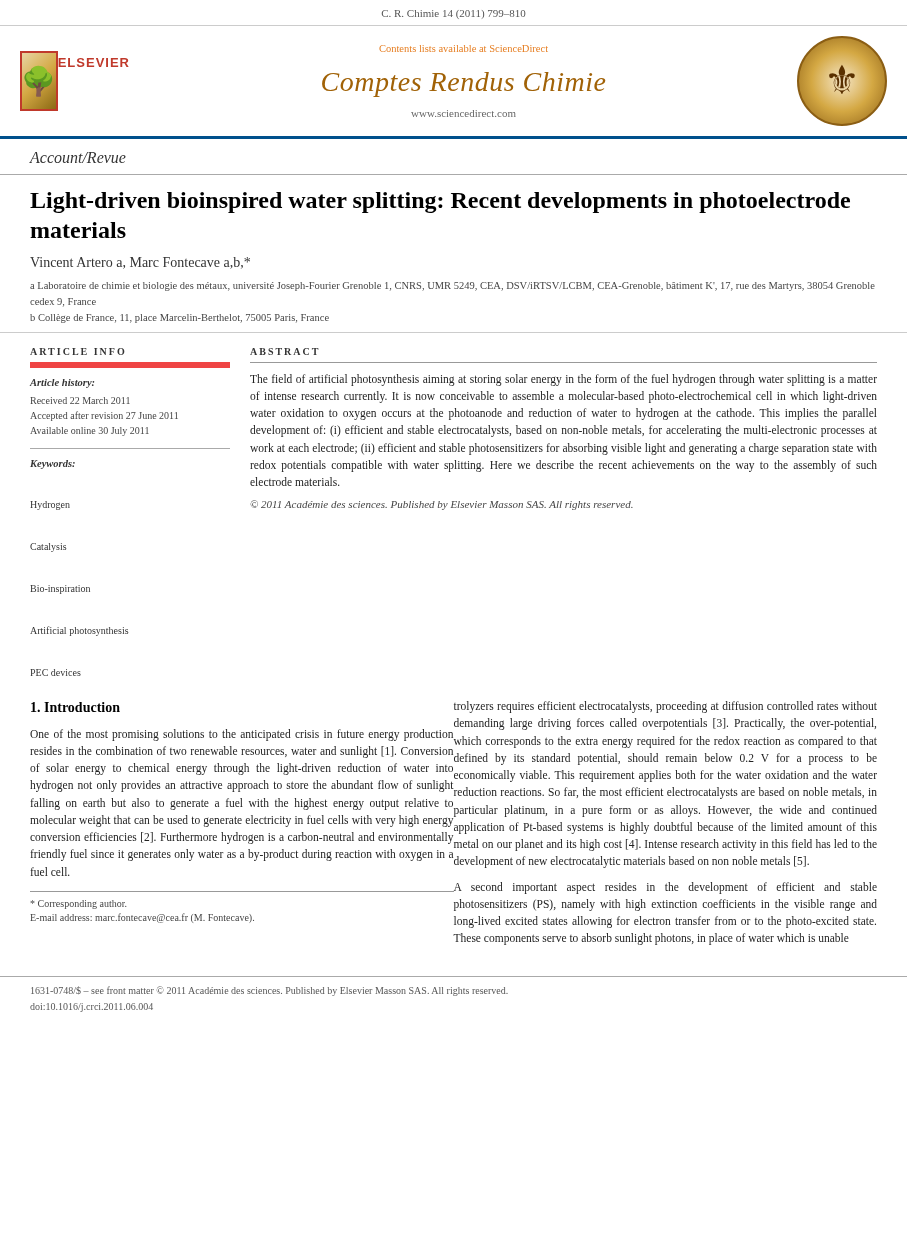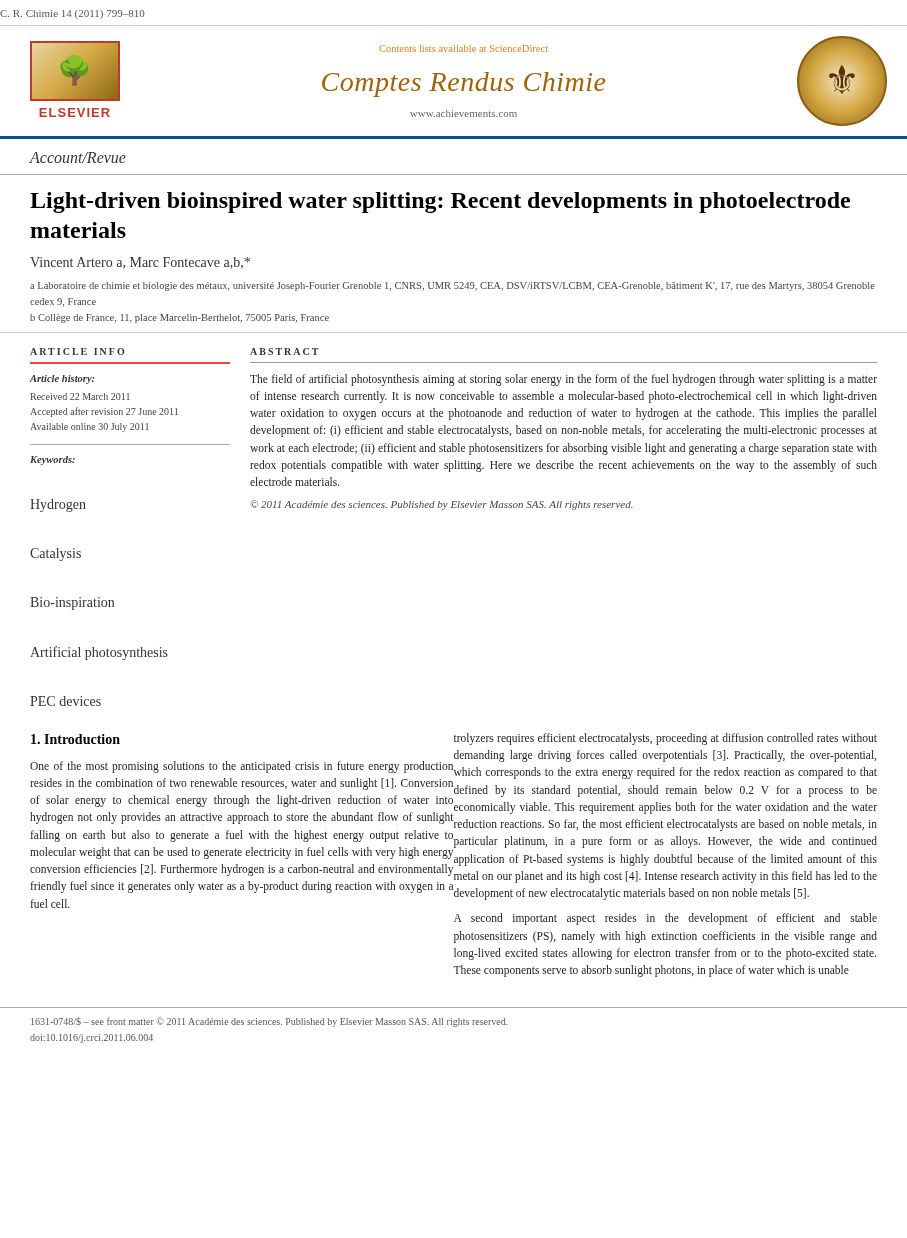"C. R. Chimie 14 (2011)" .top-bar { text-align: left -> center }
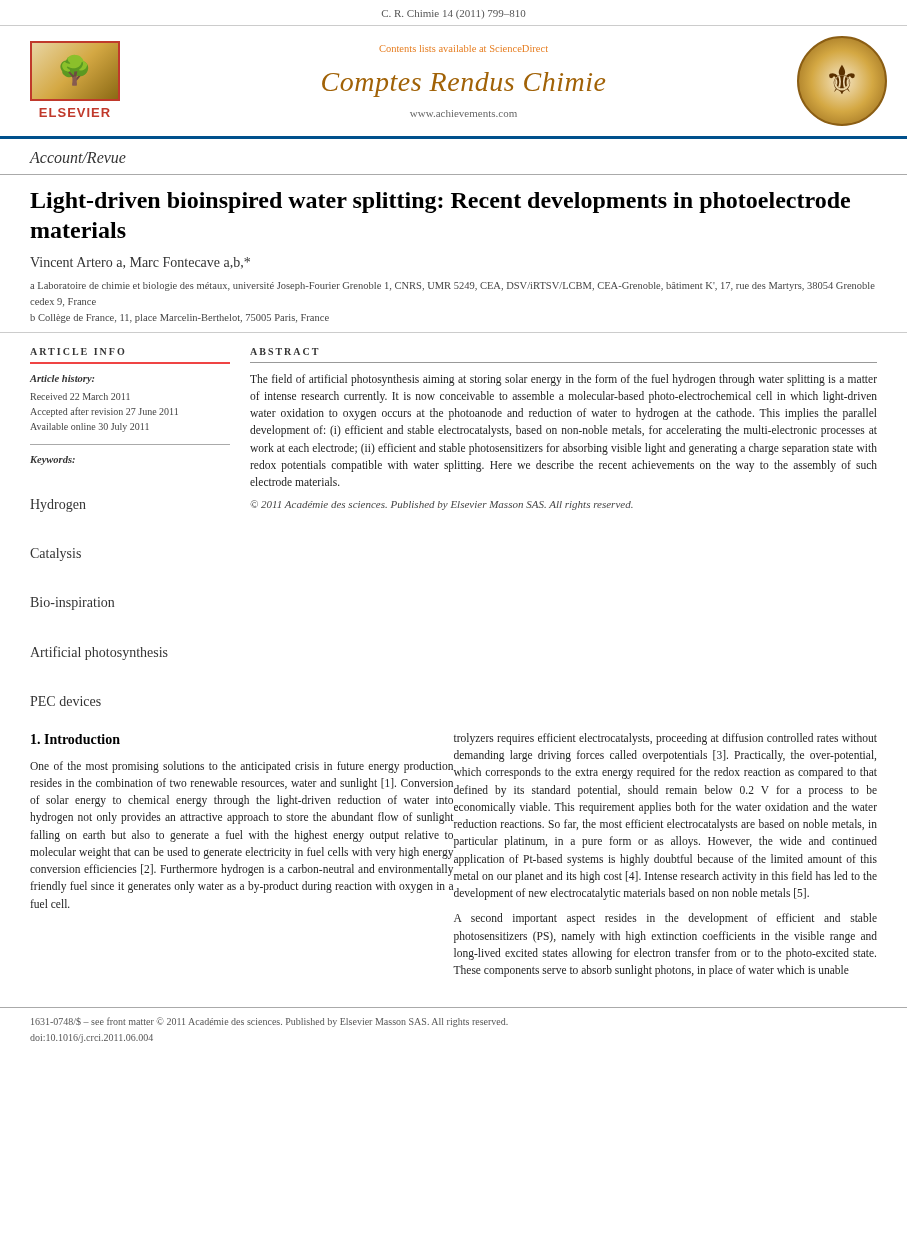"ELSEVIER" .elsevier-logo { align-items: center -> flex-start; flex-direction: column -> row }
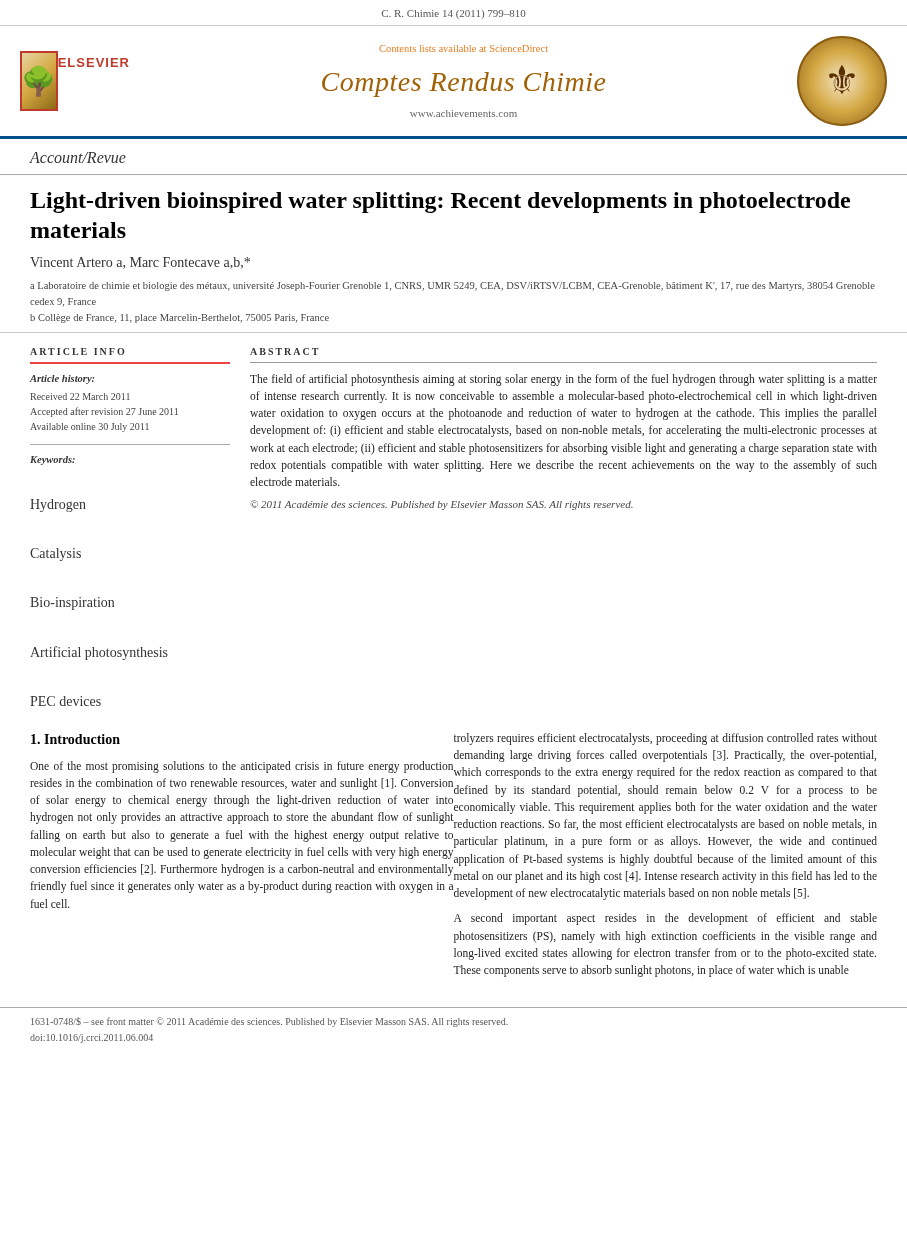"www.achievements.com" div.journal-url { text: www.achievements.com -> www.sciencedirect.com }
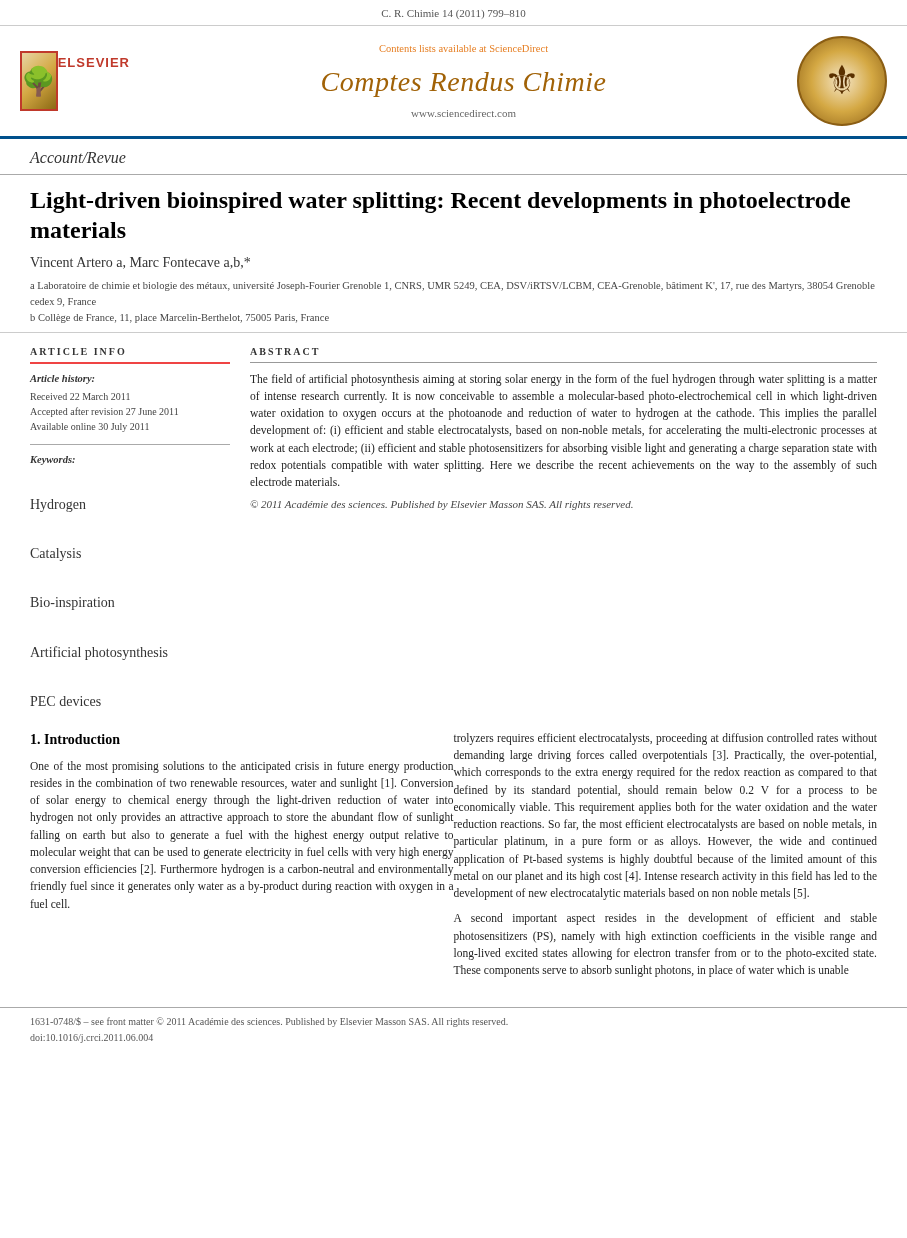"ARTICLE INFO" .article-info-title { border-bottom: 2px solid #ef4444 -> 6px solid #ef4444 }
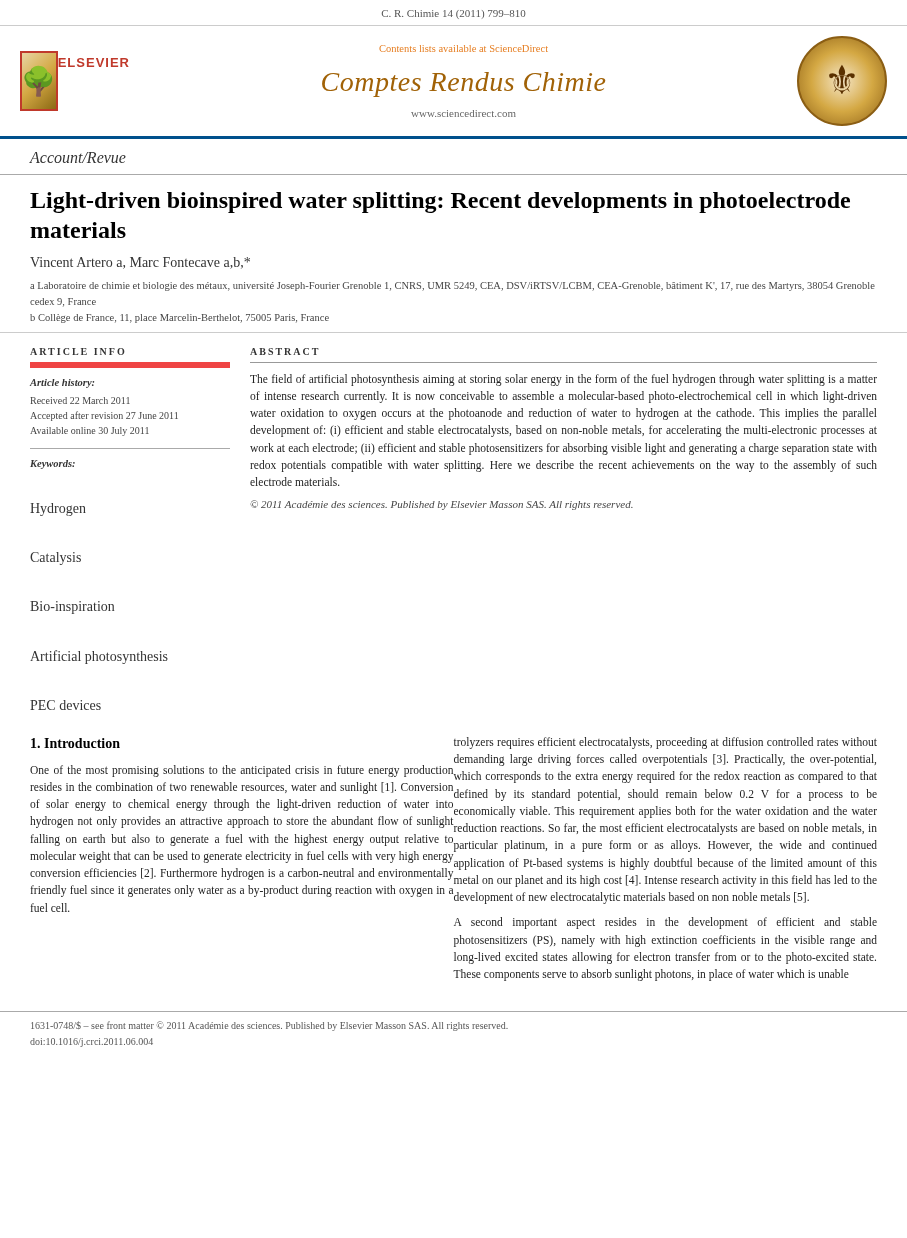"Hydrogen" .keywords-section p { font-size: 14px -> 10px }
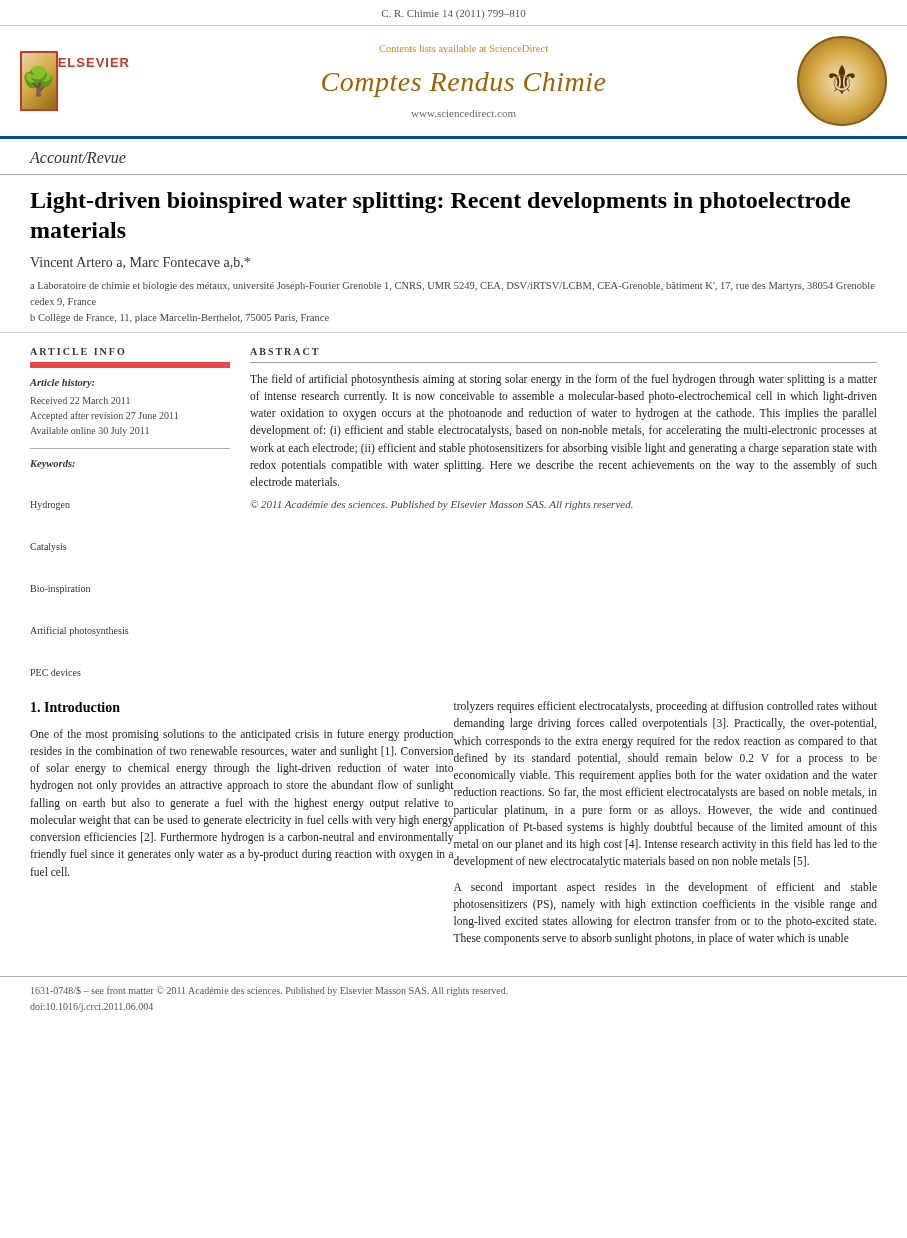"* Corresponding author." div.footnote-line { html: none -> <div> <div>* Corresponding author.</div> <div>E-mail address: marc.fontecave@cea.fr (M. Fontecave).</div> </div> }
